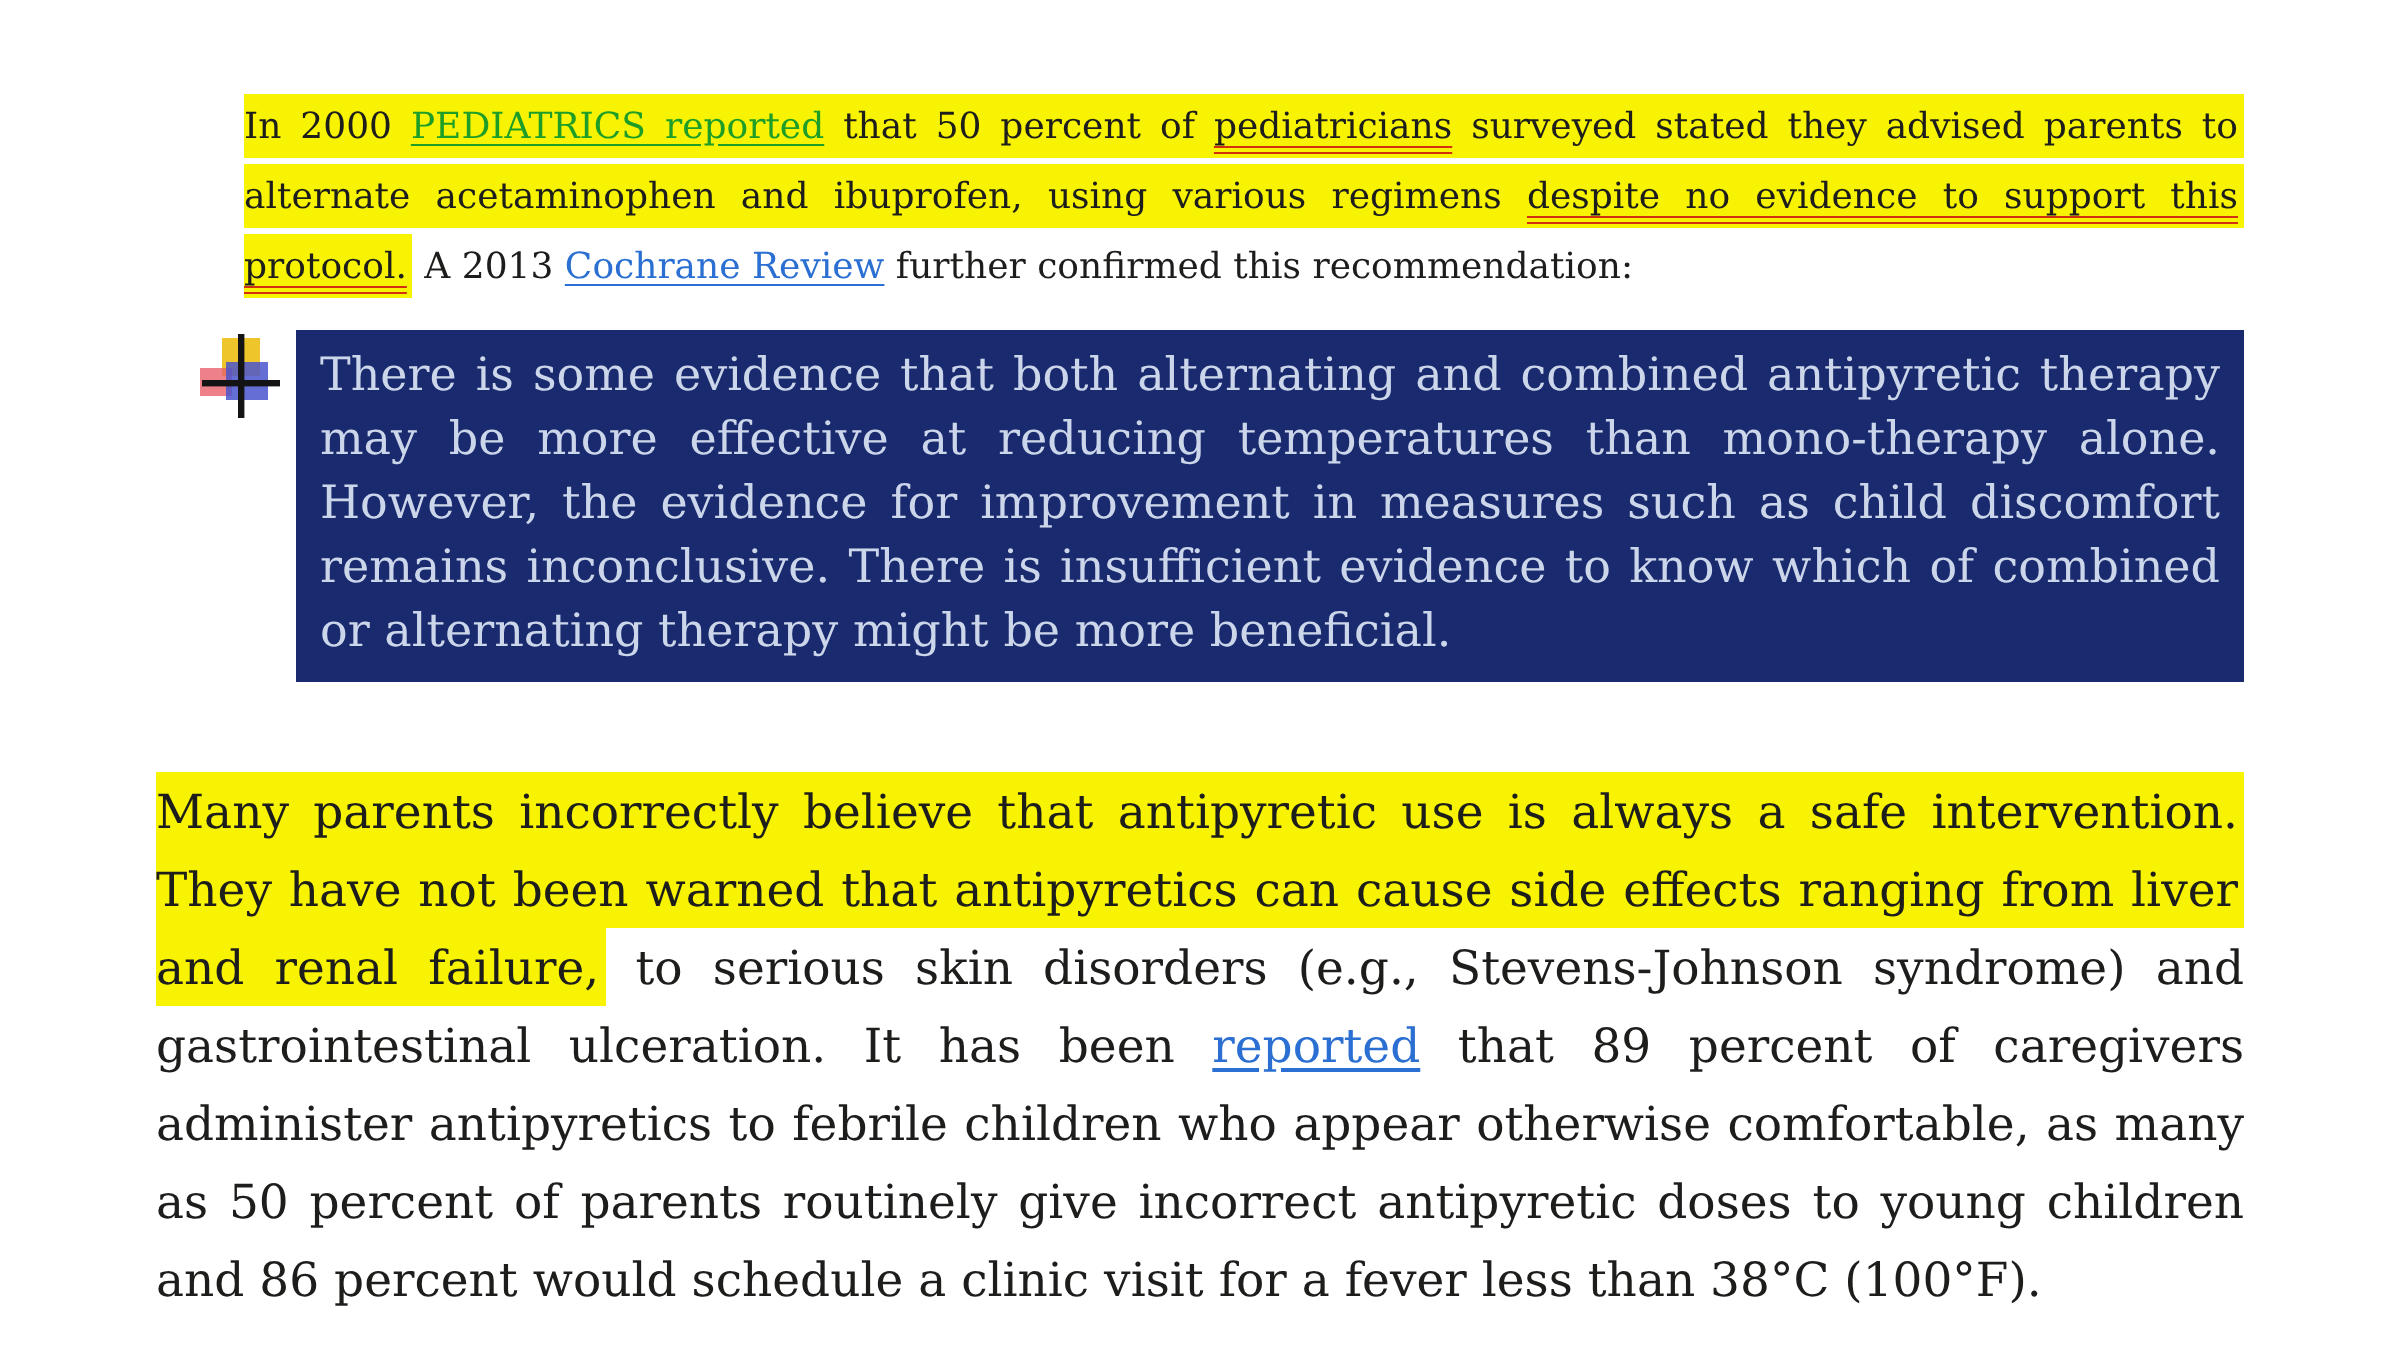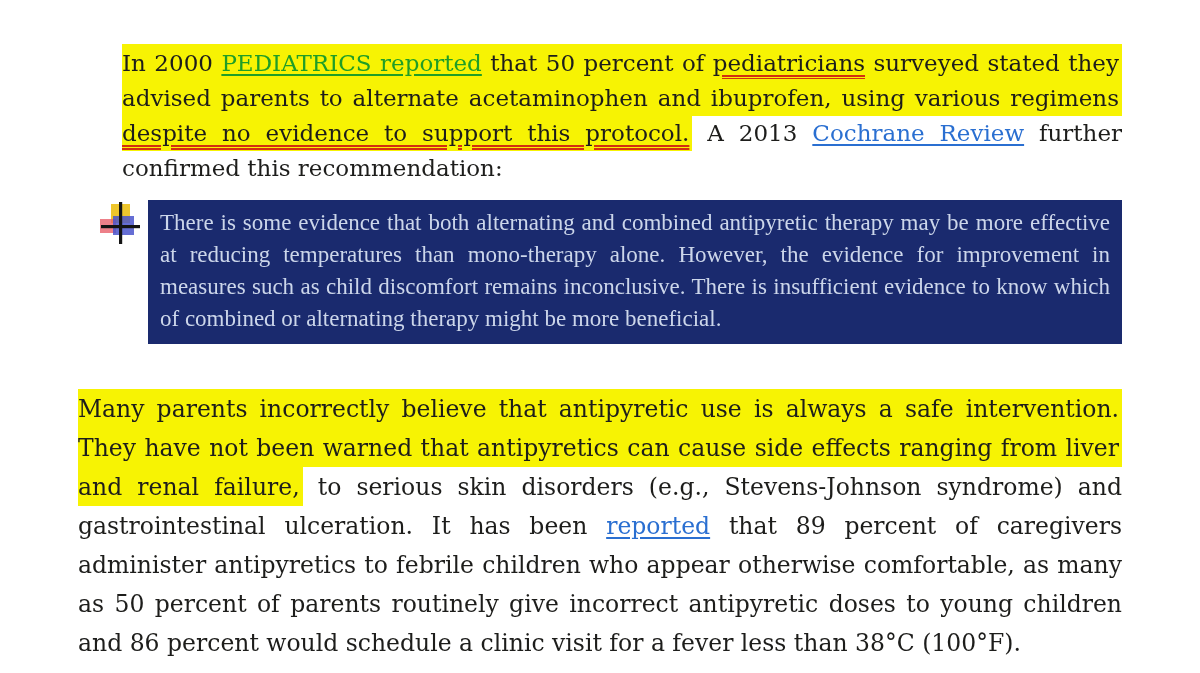"In 2000 PEDIATRICS reported that" .intro-paragraph { font-size: 23px -> 18px }
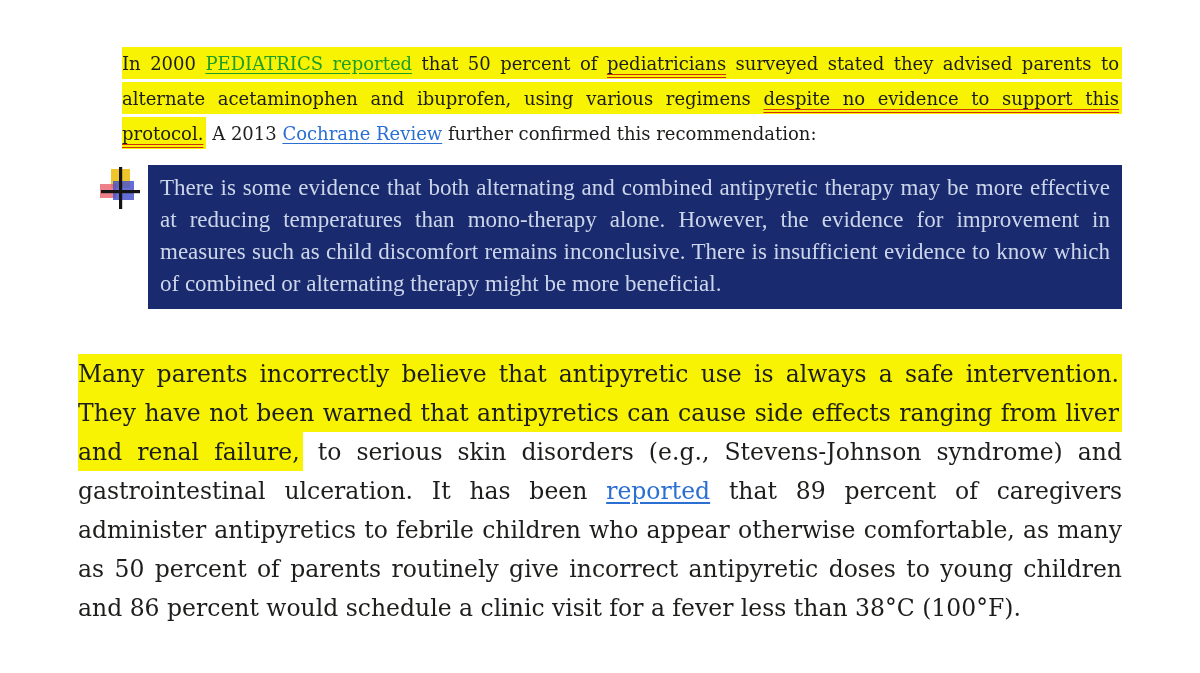"There is some evidence that" .quote-row { font-family: Liberation Serif, serif -> none }
